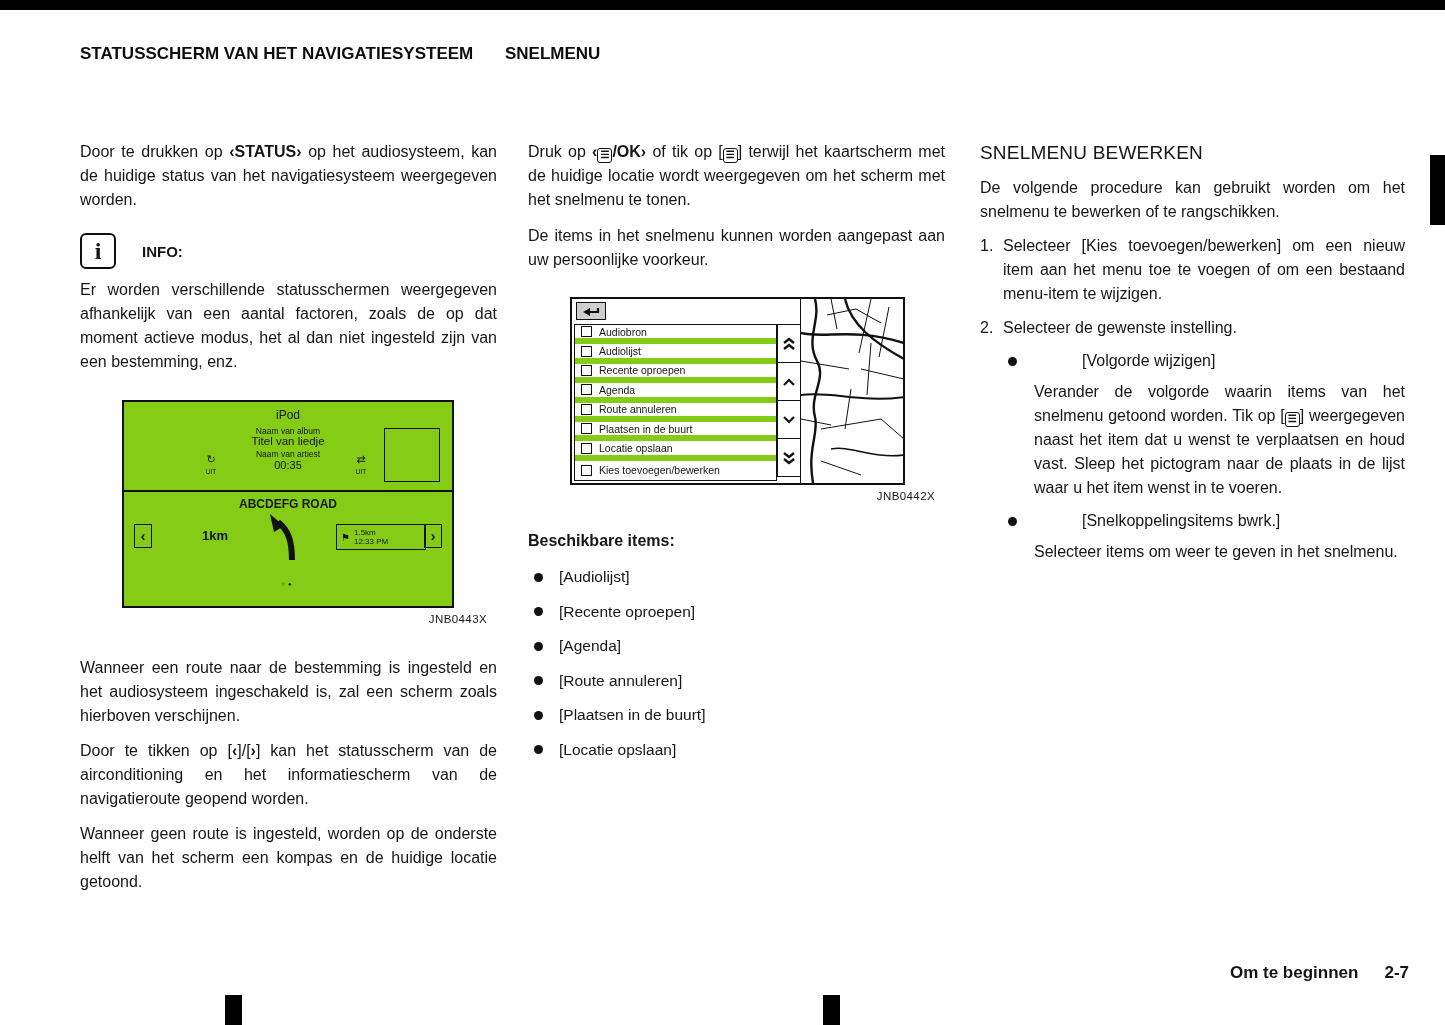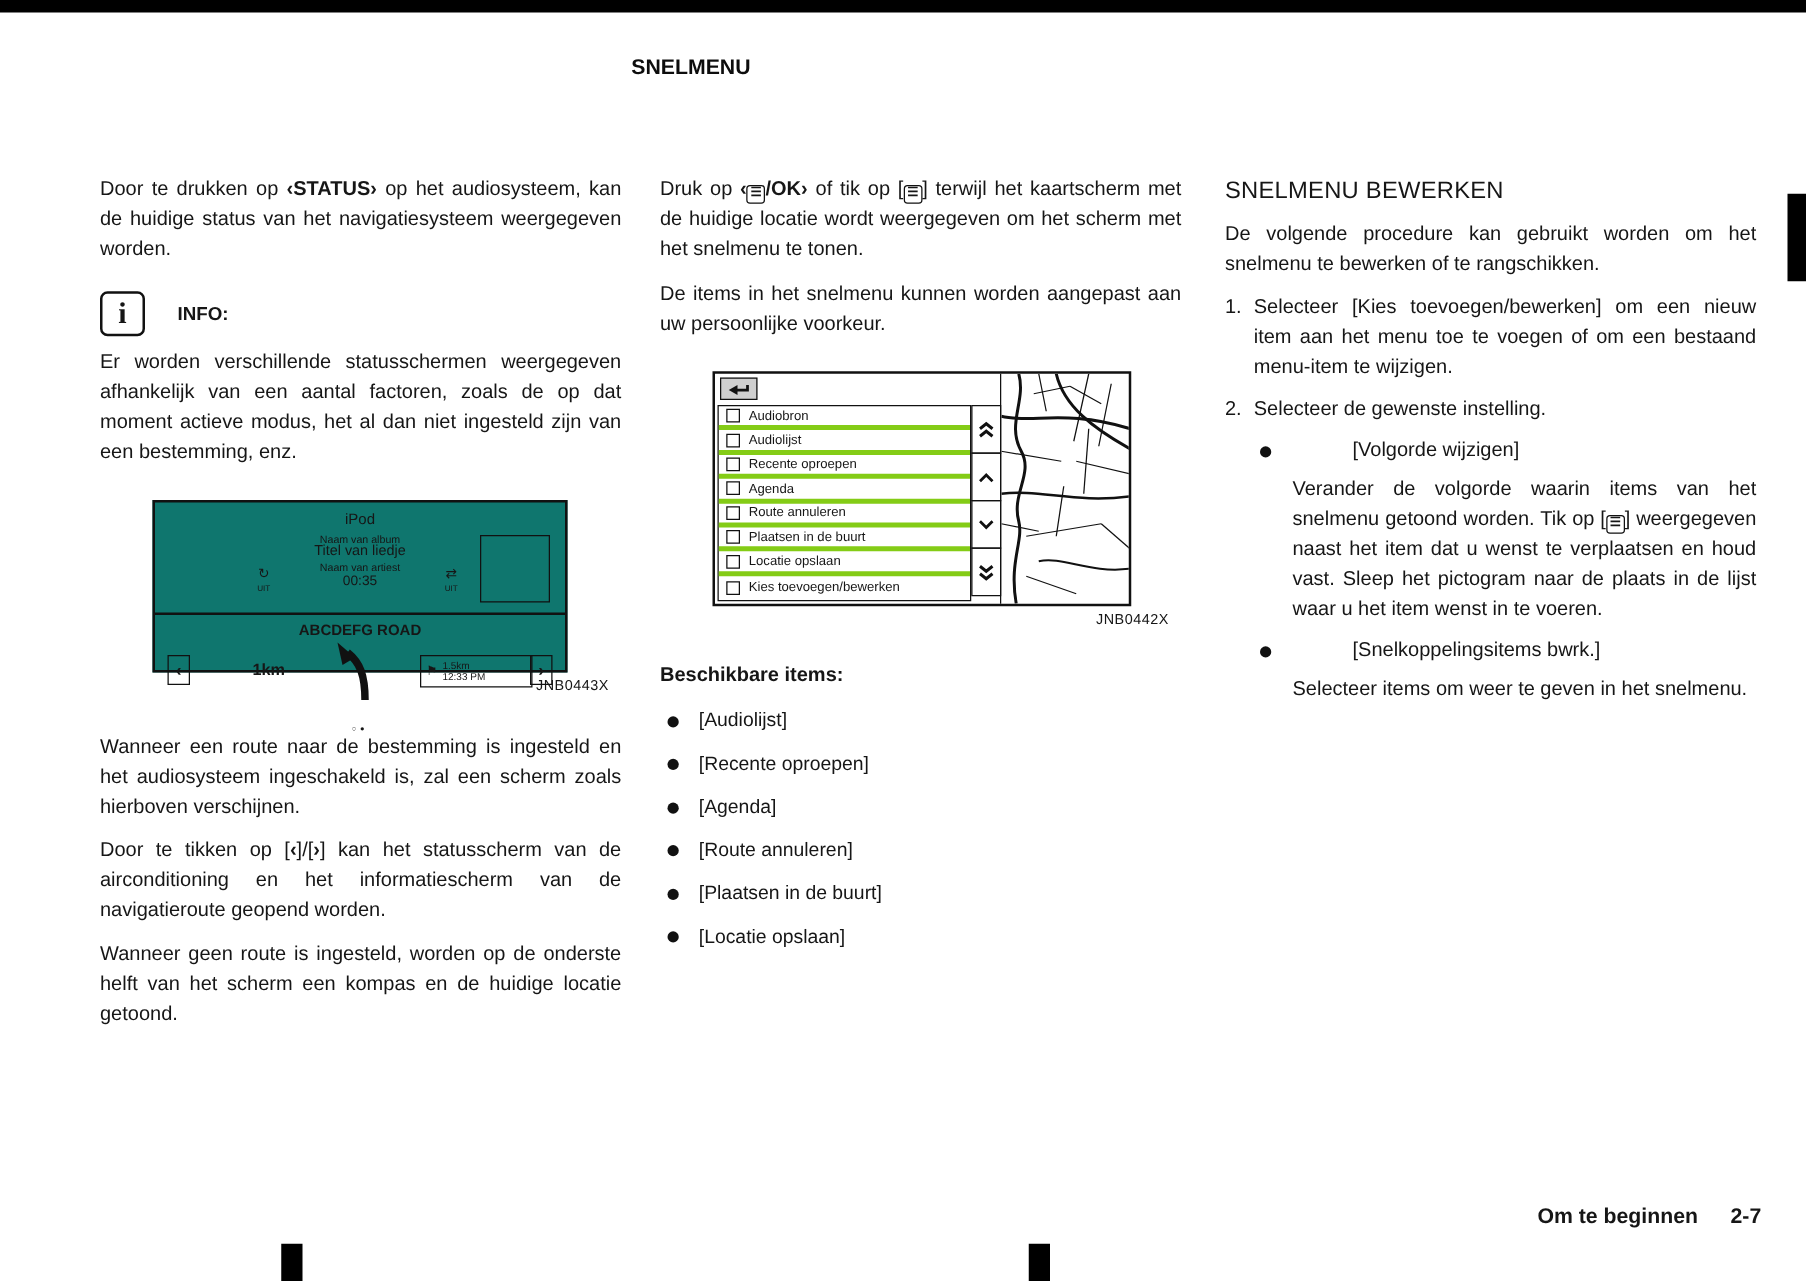"STATUSSCHERM VAN HET NAVIGATIESYSTEEM" div.sect-title { html: none -> <div>STATUSSCHERM VAN HET NAVIGATIESYSTEEM</div> }
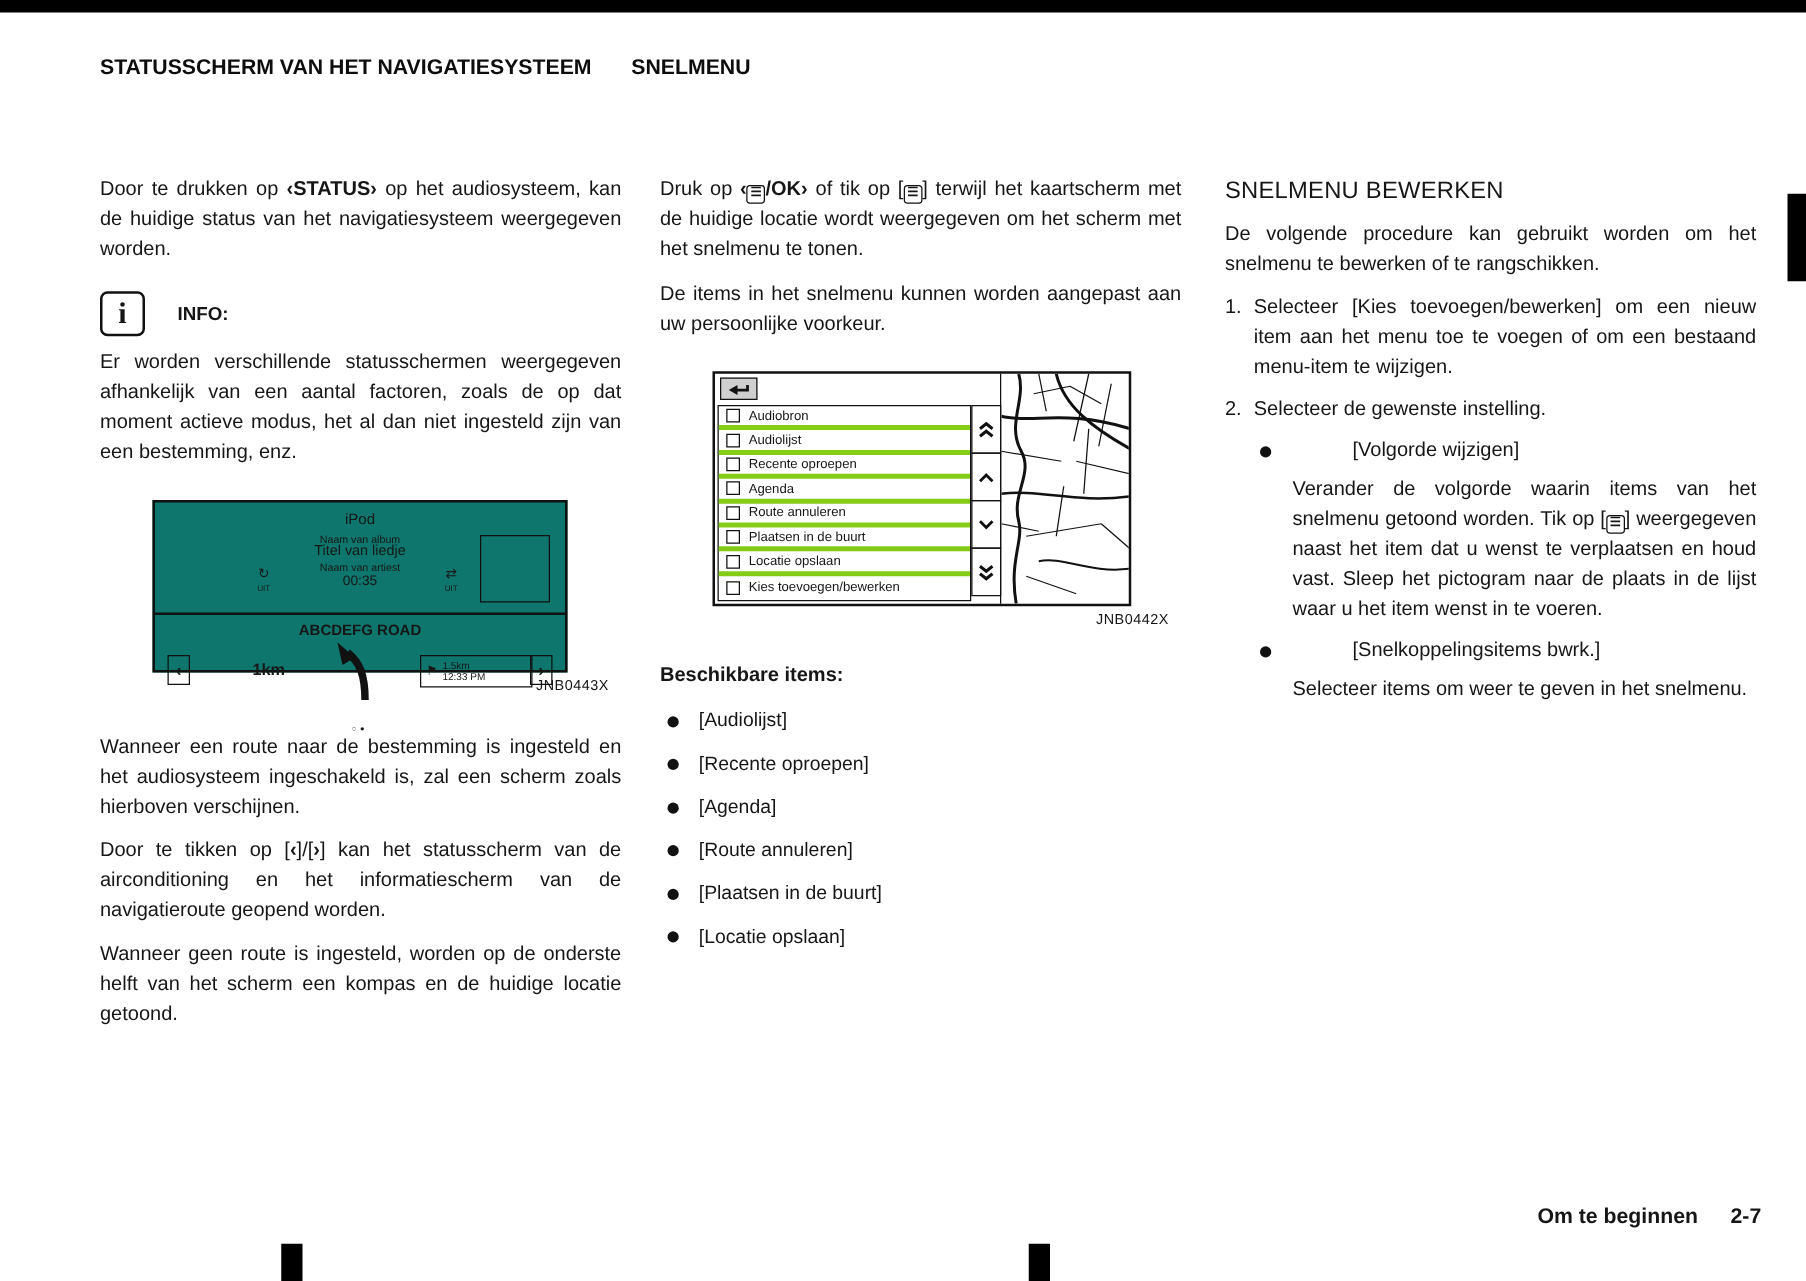"Audiobron" .f2-row { border-bottom: 4px solid #84cc16 -> 6px solid #84cc16 }
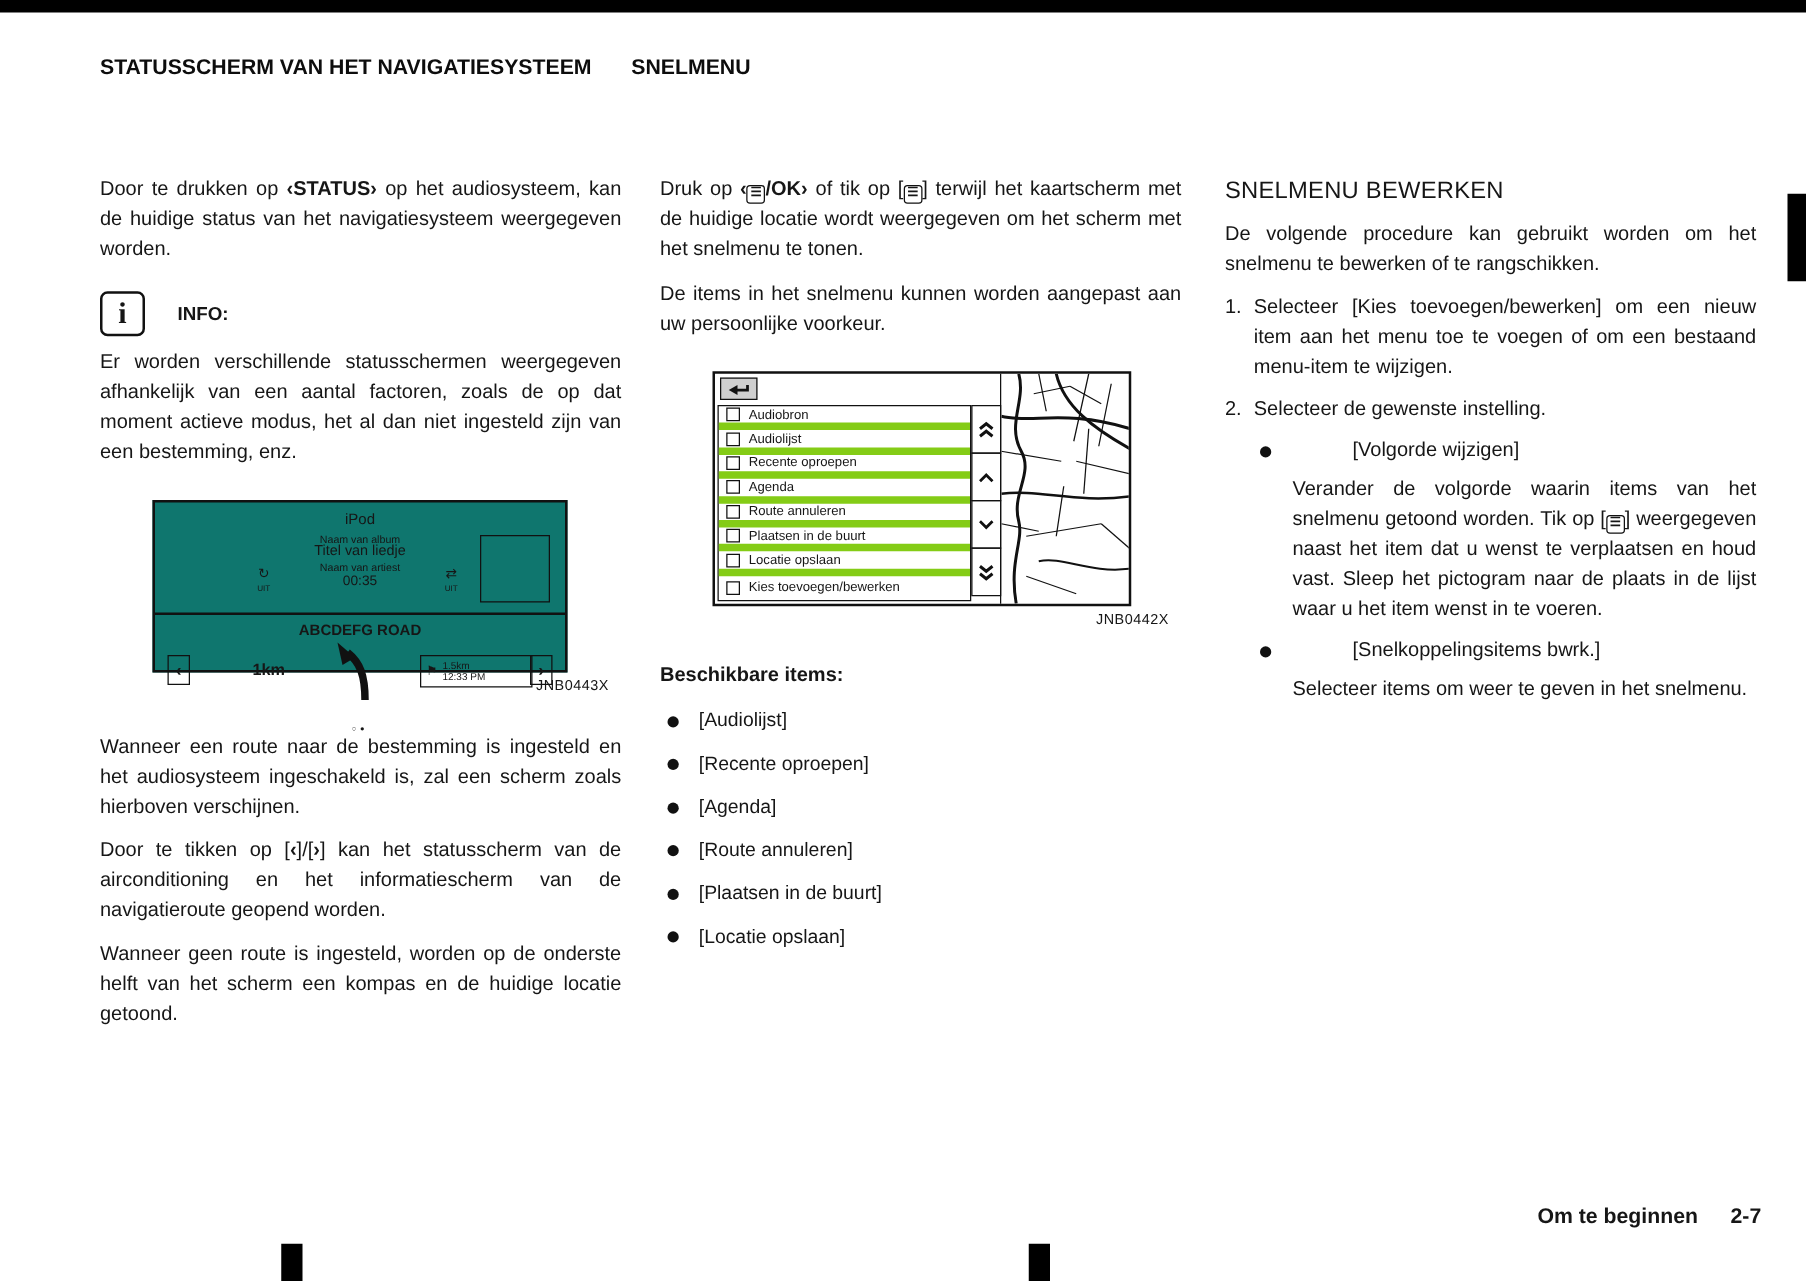"iPod" .fig1 { background: #0f766e -> #84cc16; height: 138px -> 208px }
